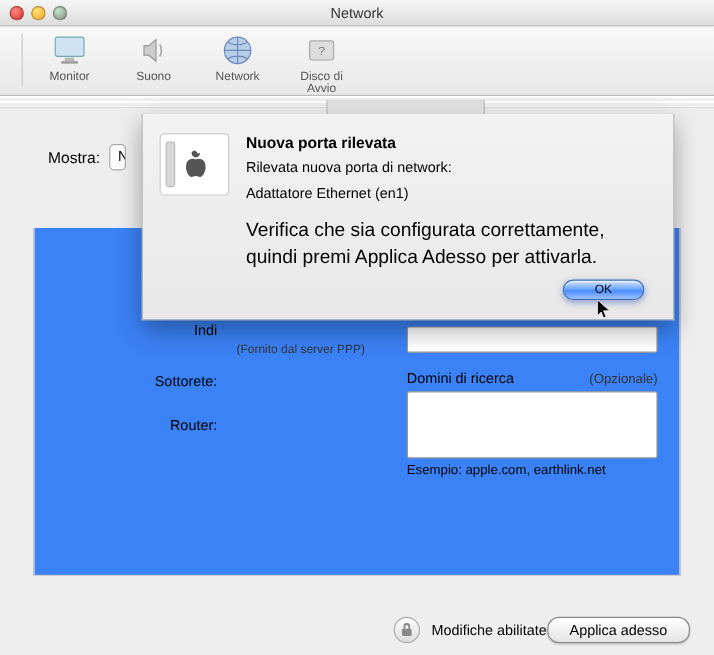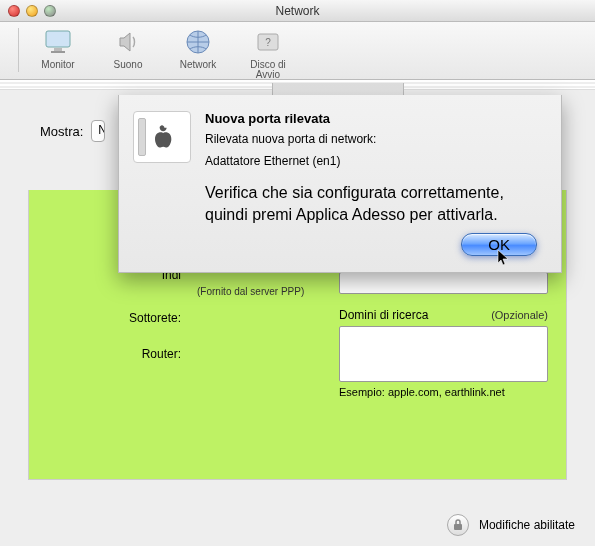"OK" .ok-btn { font-size: 15px -> 10px }
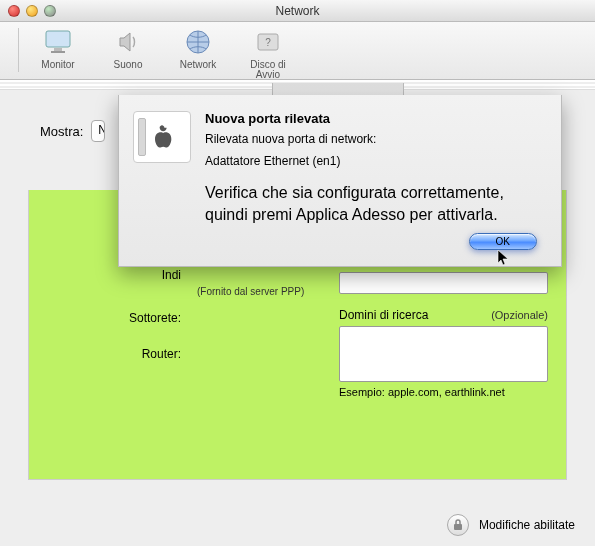"Indi" .panel { background: #bef264 -> #3b82f6 }
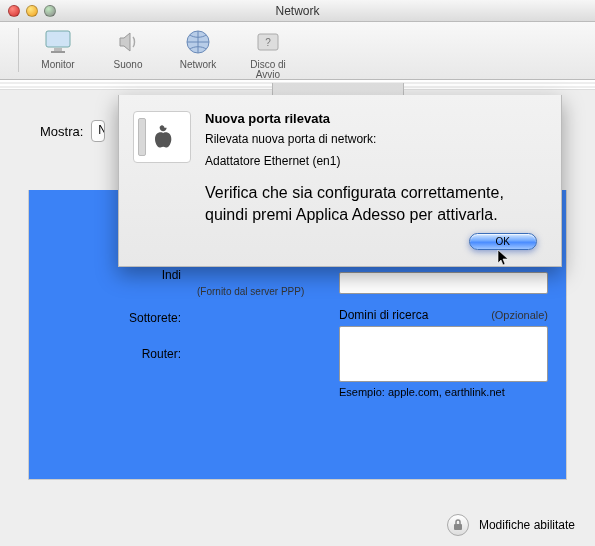"Applica adesso" button.aqua-btn { html: none -> <button> <span>Applica adesso</span> </button> }
